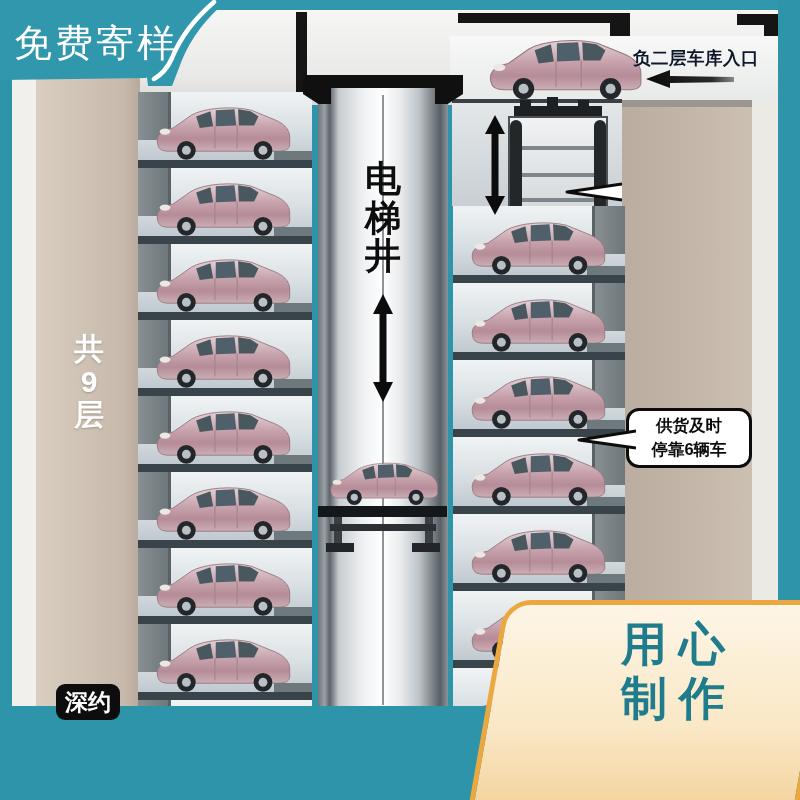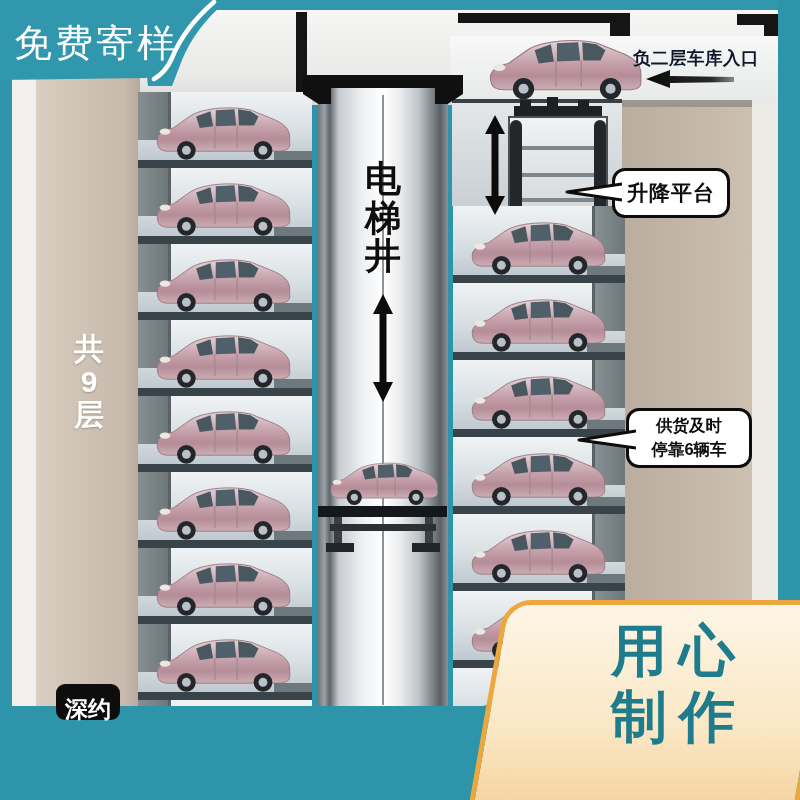"升降平台" div.abs { html: <div> <div>升降平台</div> </div> -> none }
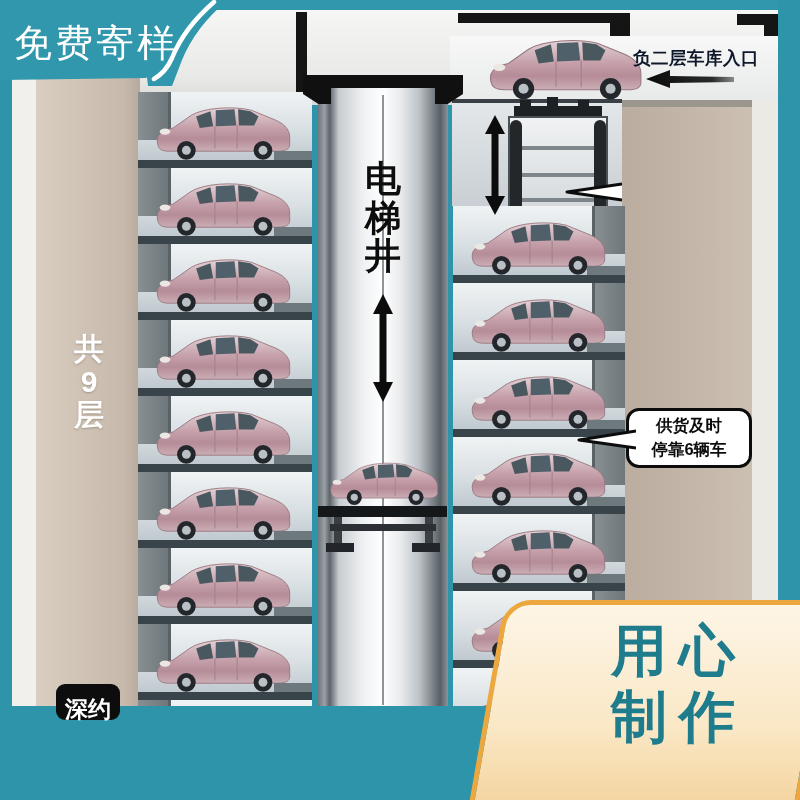"用心" .craft-text { font-size: 56px -> 46px }
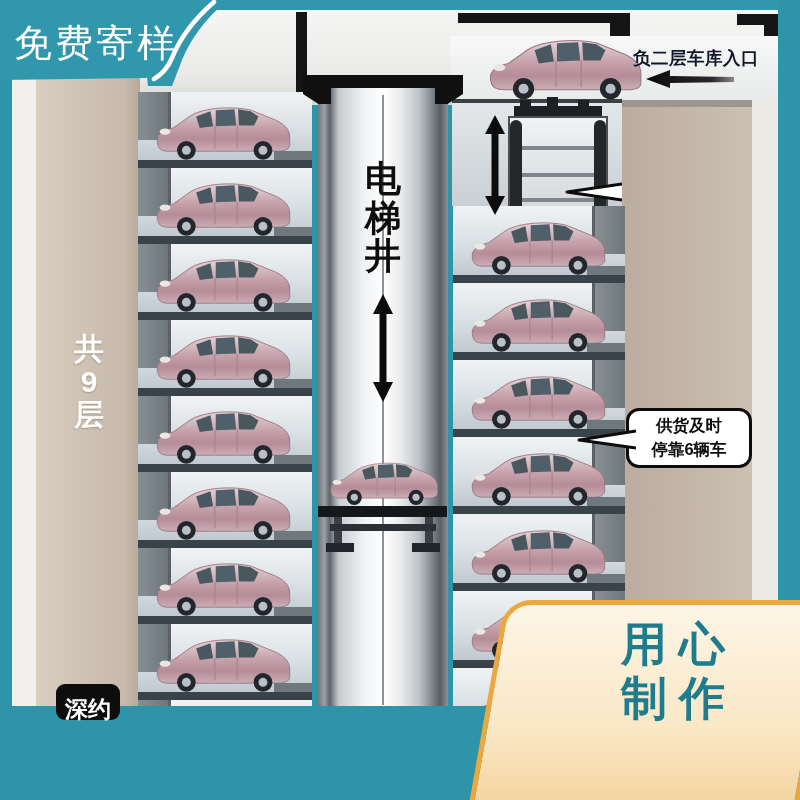"深约" .partial-badge { padding-top: 10px -> 3px }
